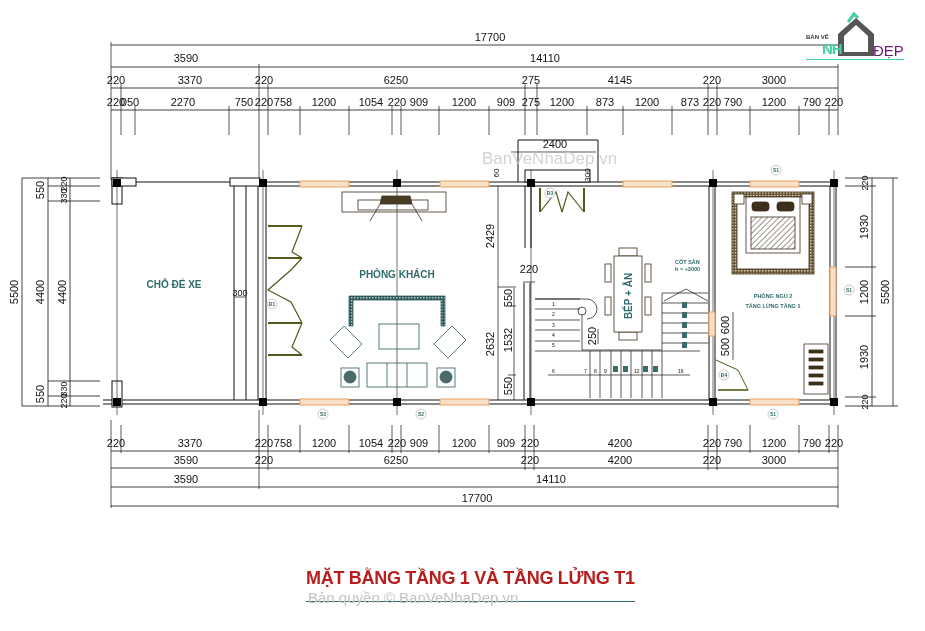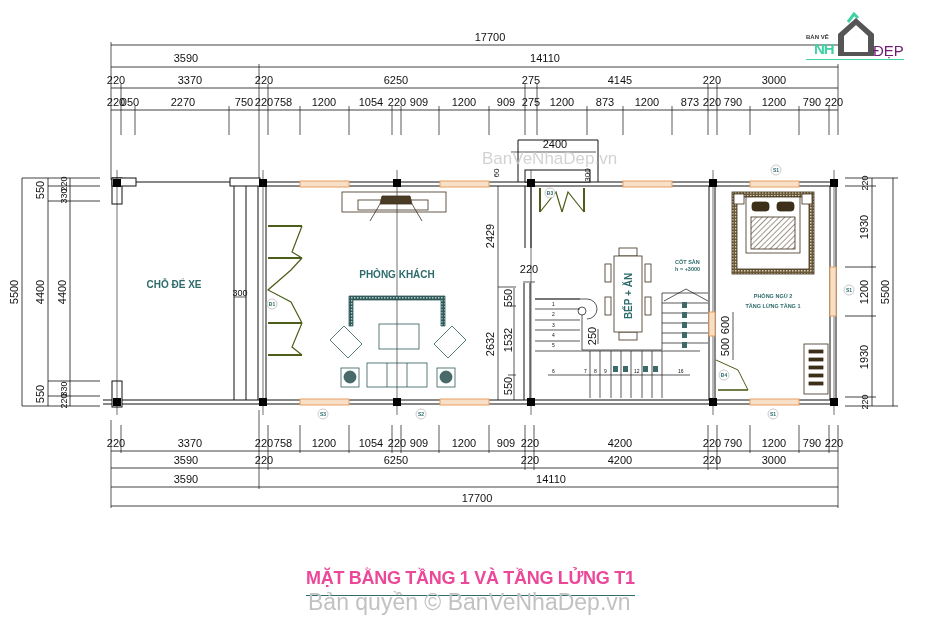"NH" .logo-nh { left: 8px -> 16px }
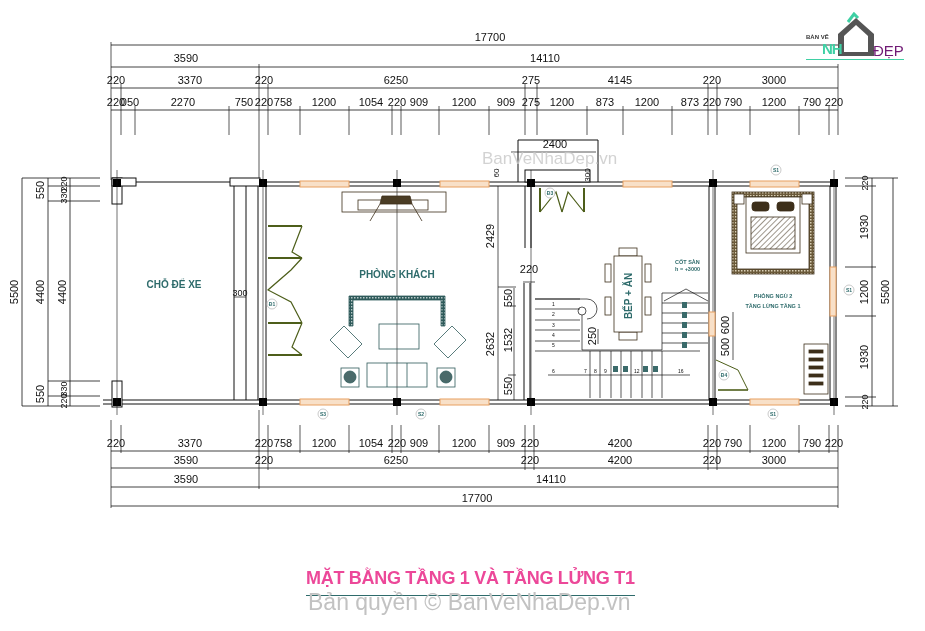"MẶT BẰNG TẦNG 1 VÀ" .title { color: #ec4899 -> #b91c1c; padding-bottom: 6px -> 12px }
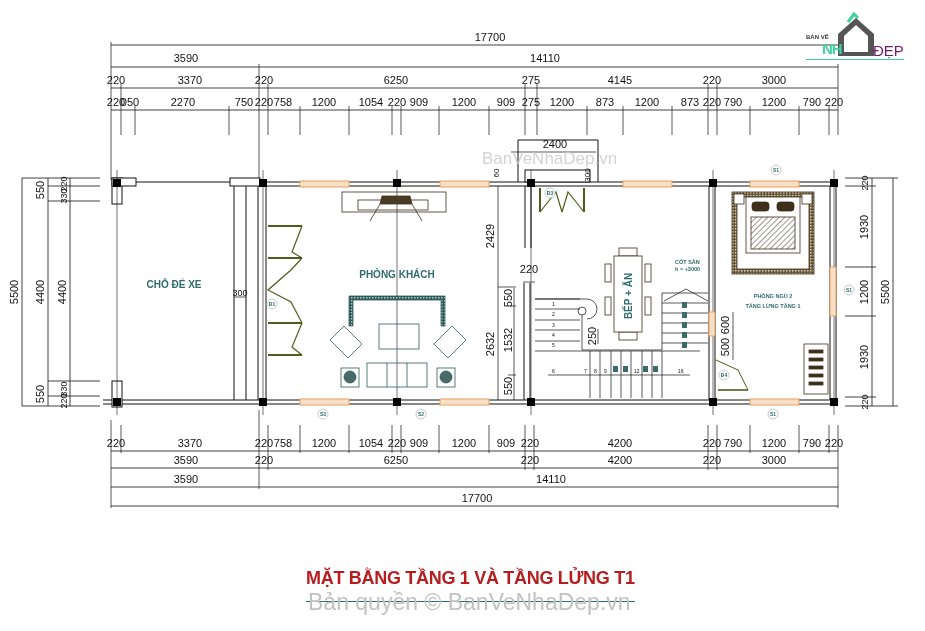"Bản quyền © BanVeNhaDep.vn" .copyright { font-size: 23px -> 15px }
